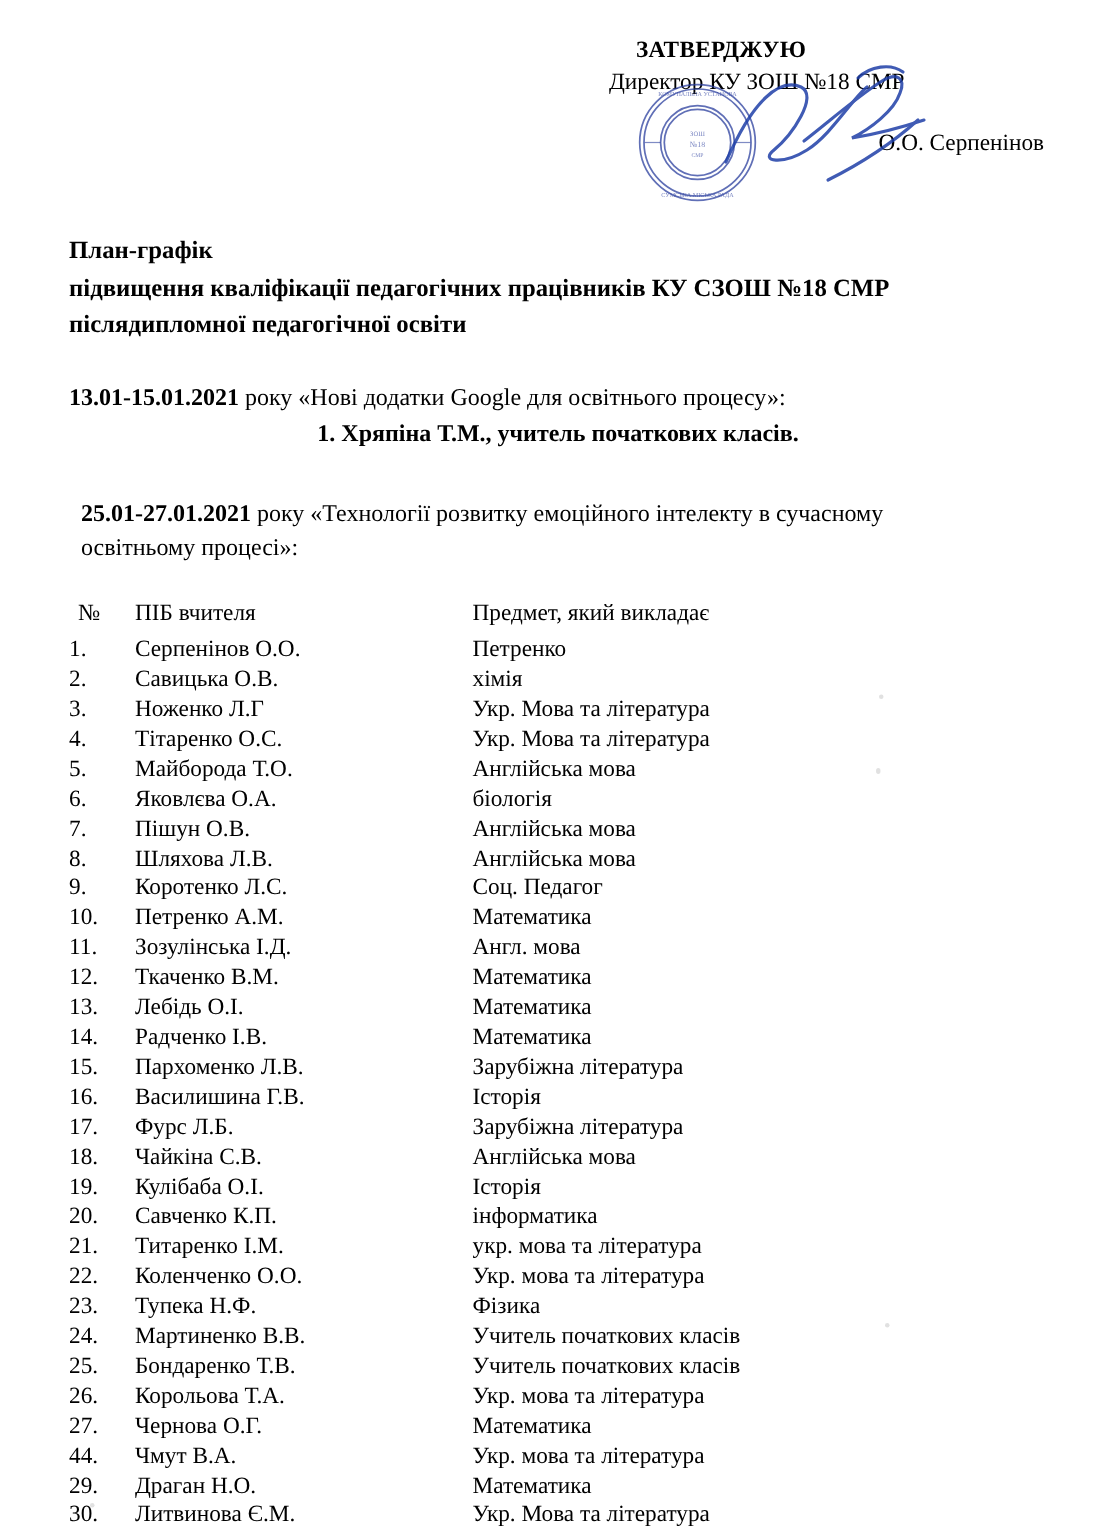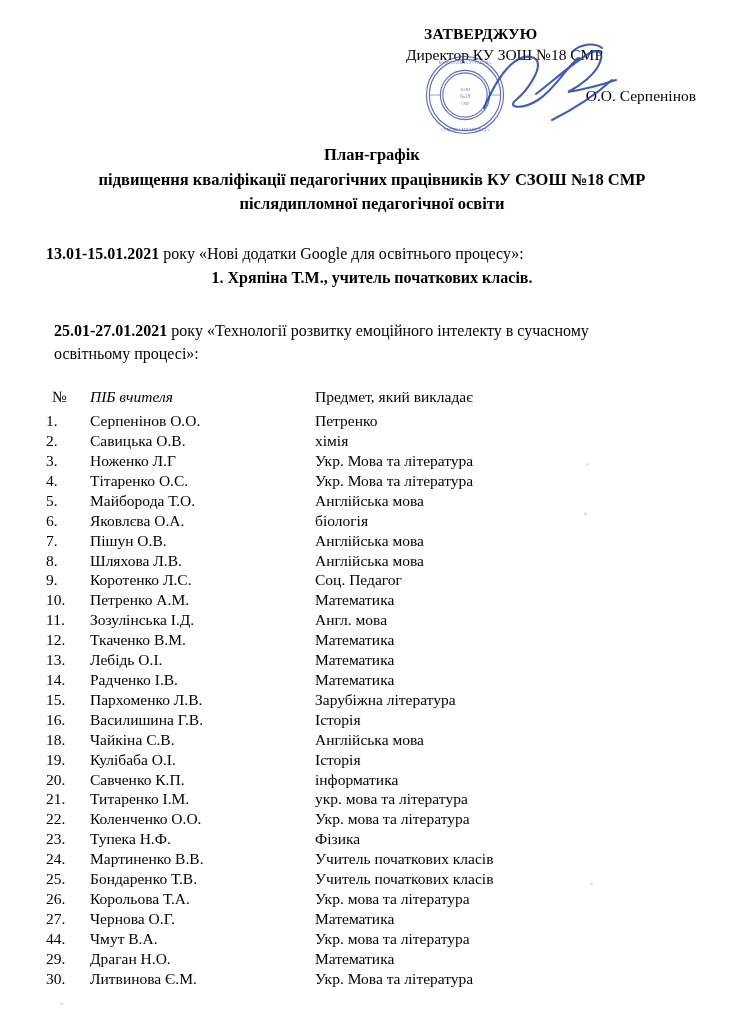"План-графік" .title-block { margin-top: 36px -> 48px; text-align: center -> none }
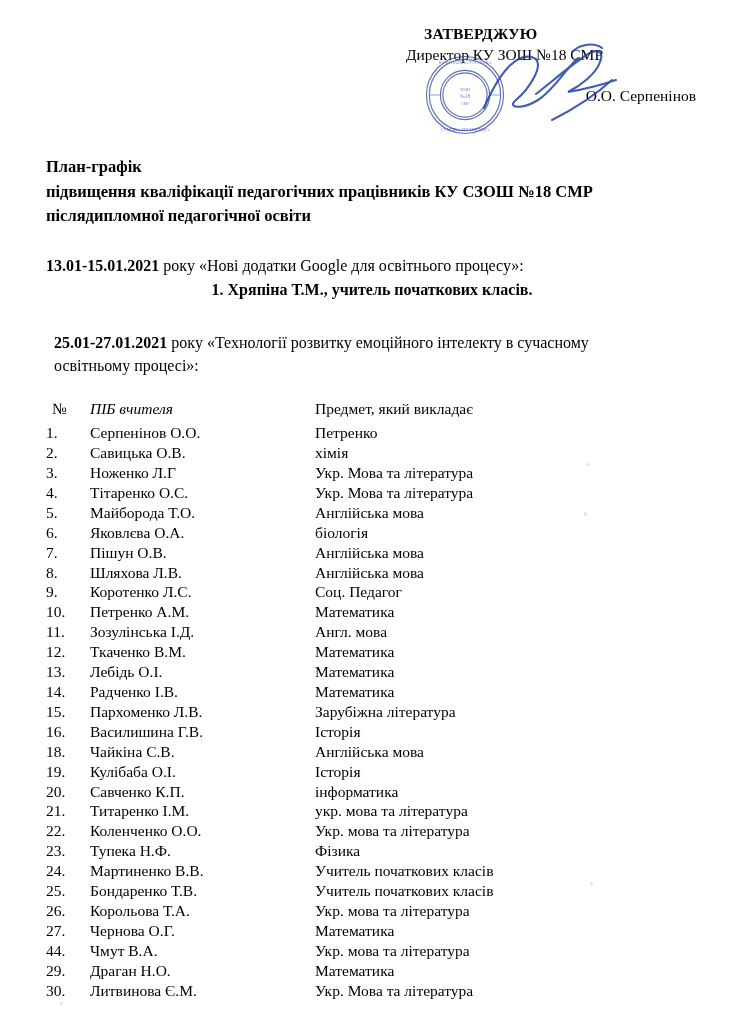"ПІБ вчителя" .hdr-name { font-style: italic -> none }
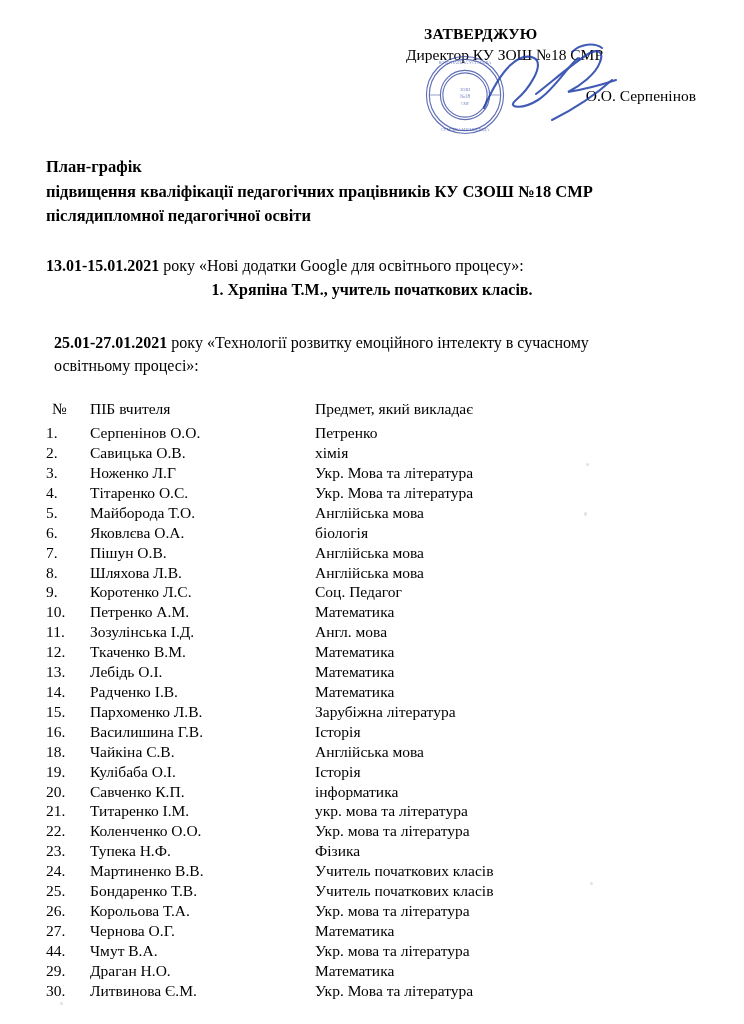"17." tr { html: none -> <tr> <td>17.</td> <td>Фурс Л.Б.</td> <td>Зарубіжна література</td> </tr> }
